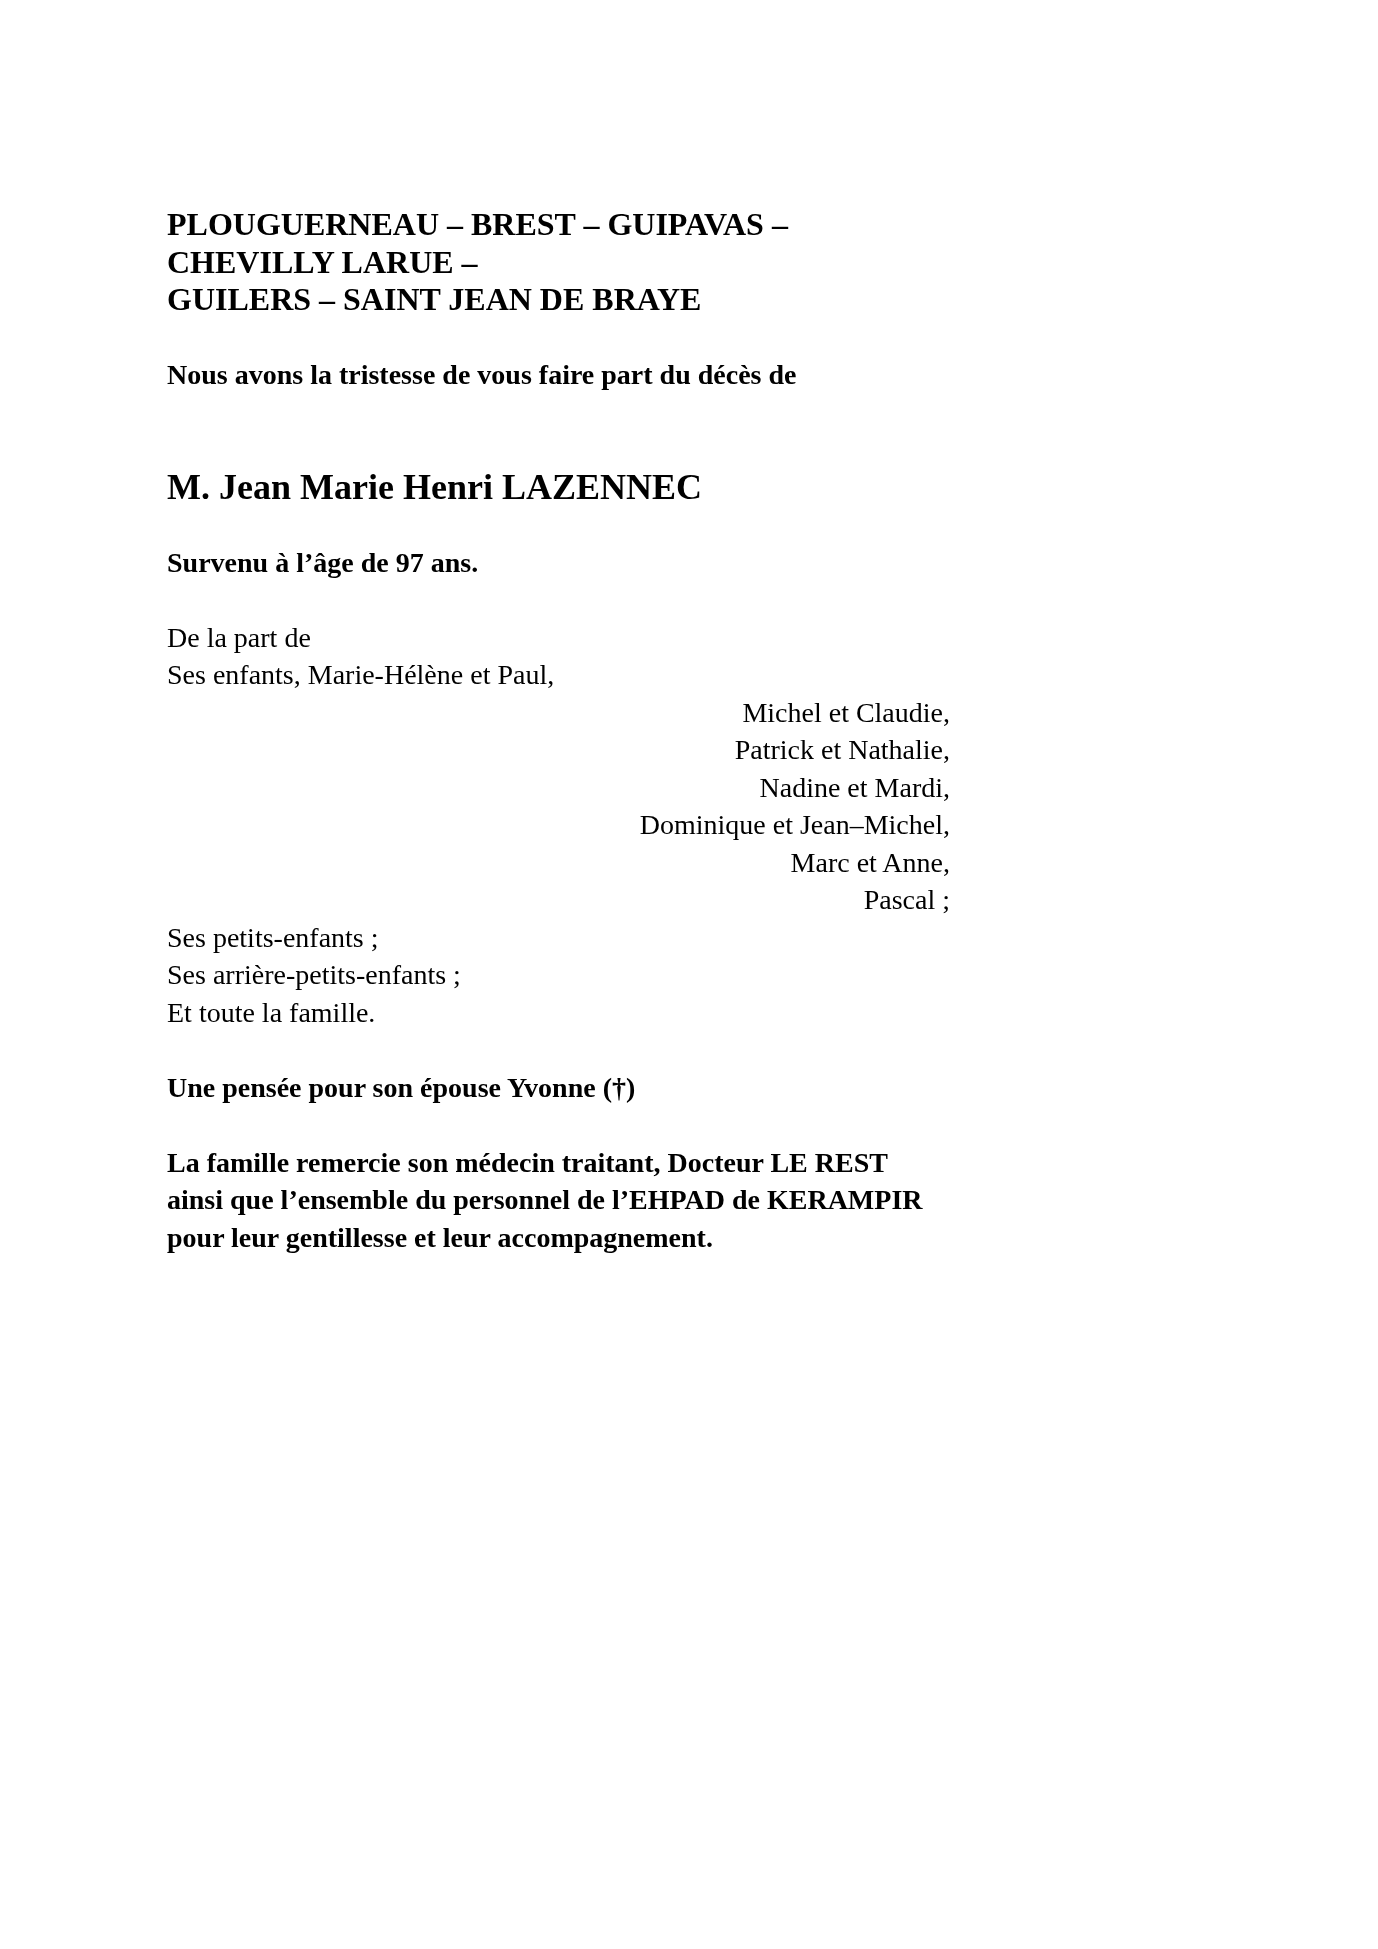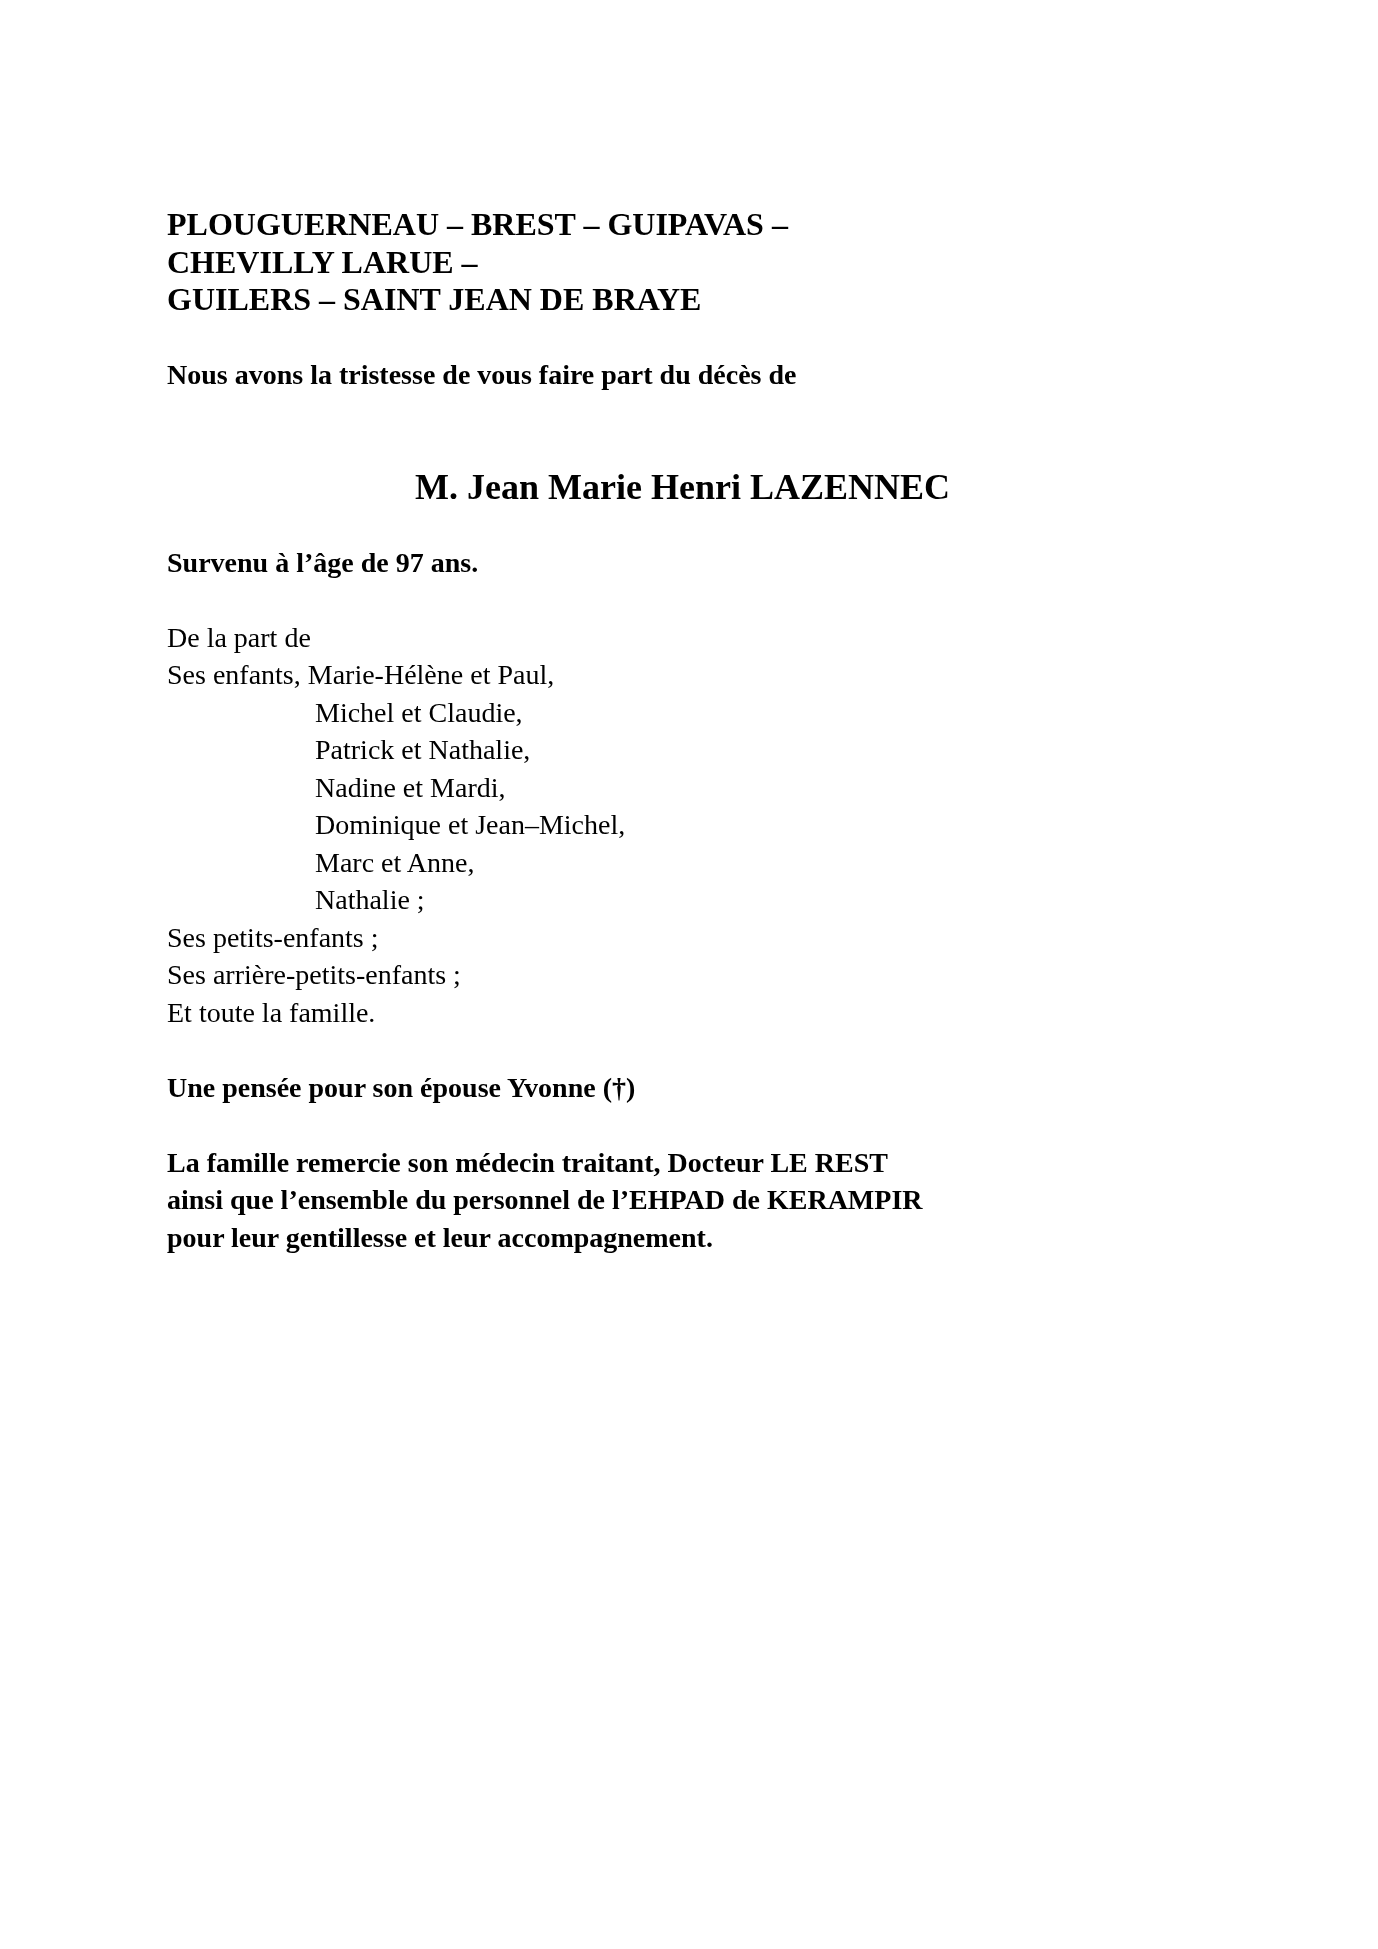"M. Jean Marie Henri LAZENNEC" p.deceased-name { text-align: right -> left }
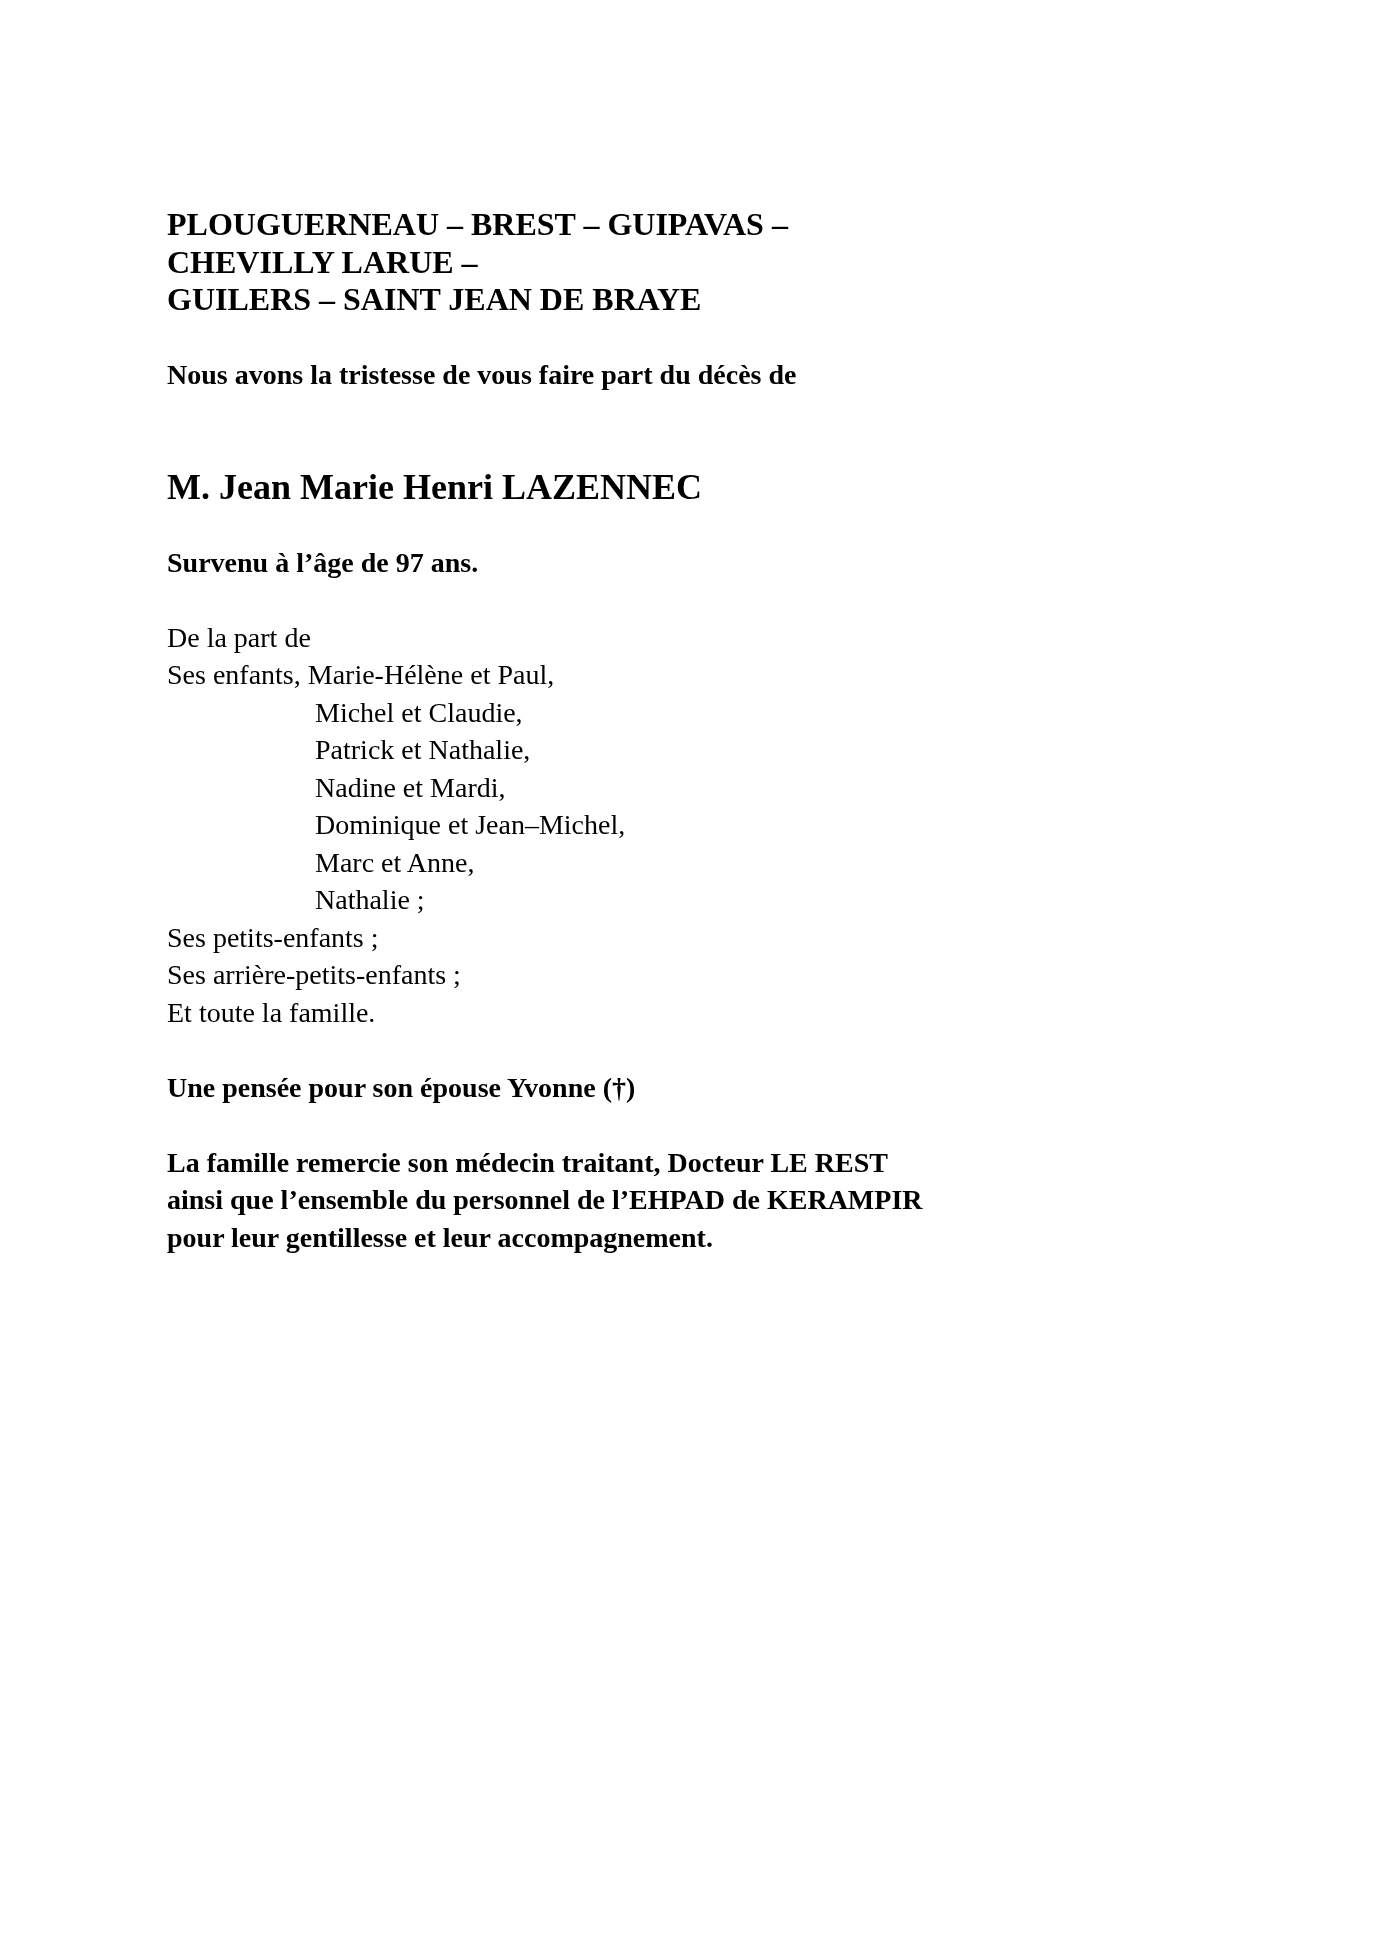"Michel et Claudie," .family-block .indent { text-align: none -> right }
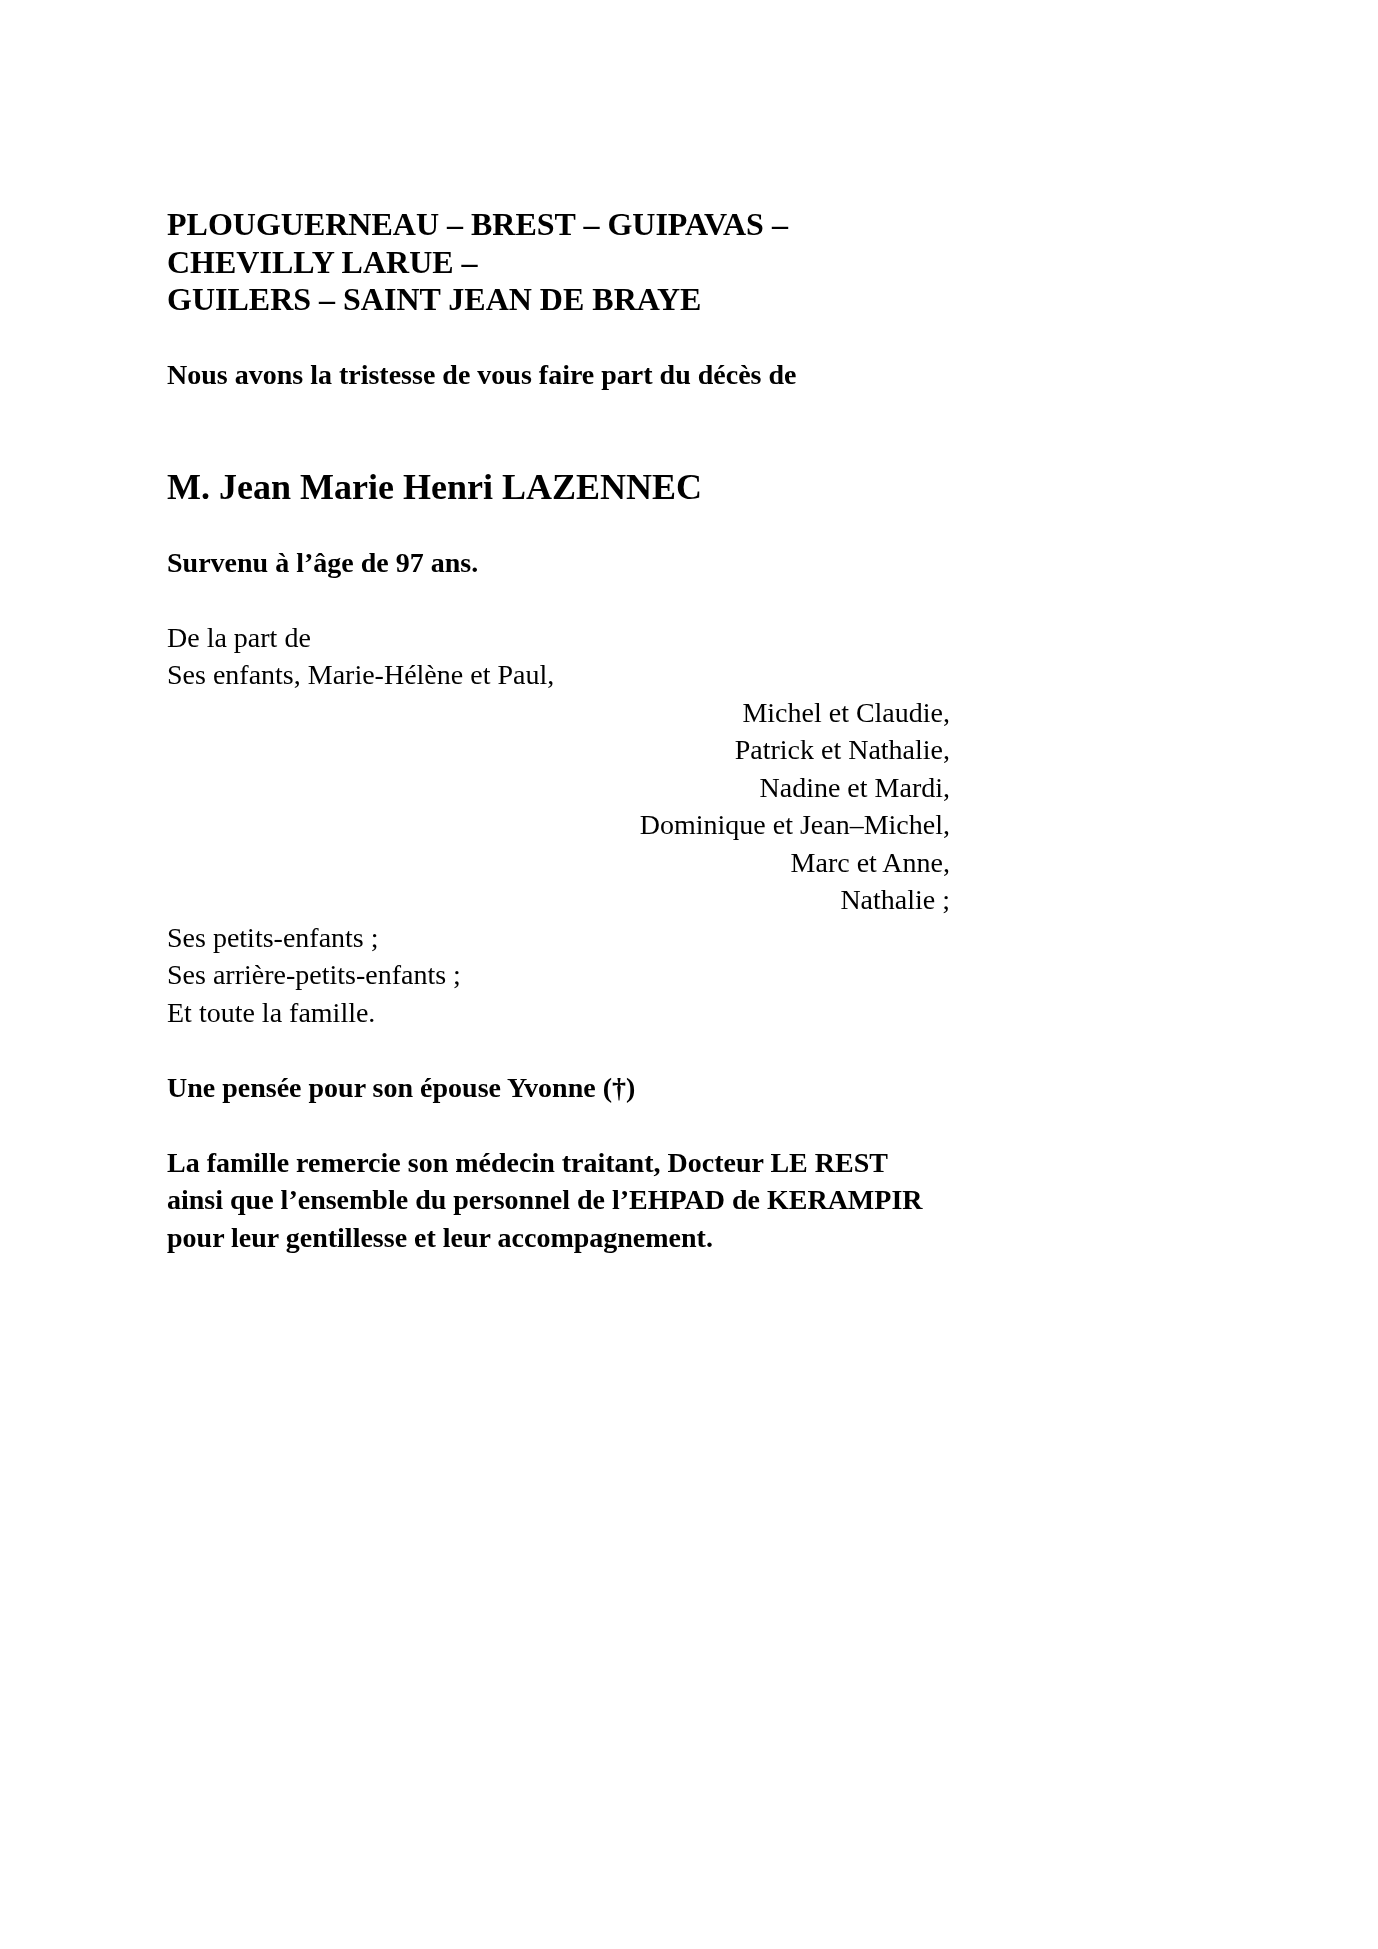"Nathalie ;" span.line { text: Nathalie -> Pascal }
